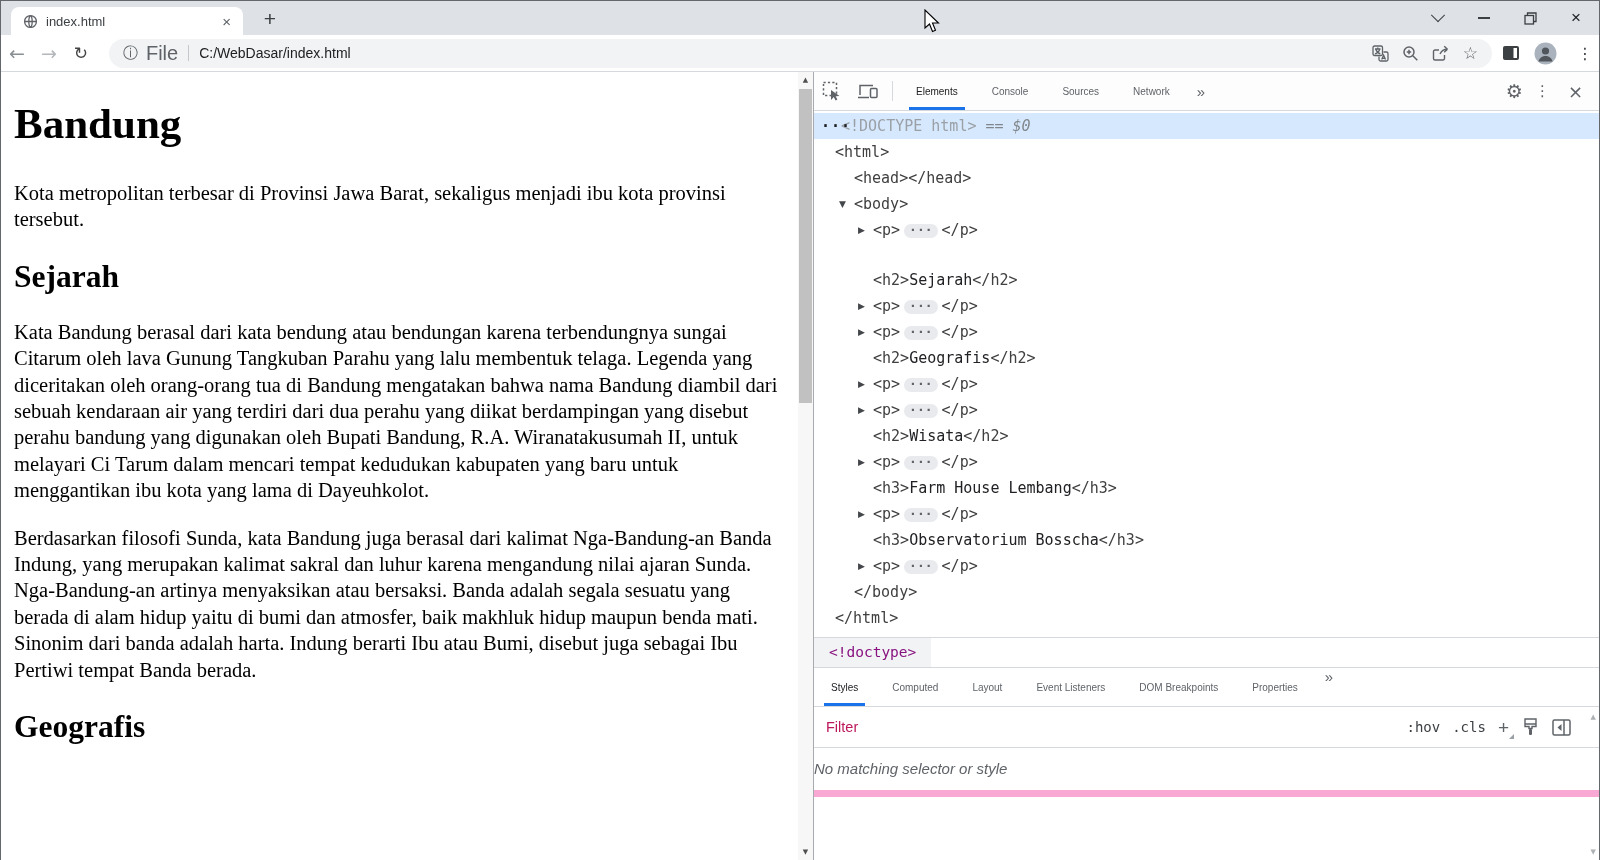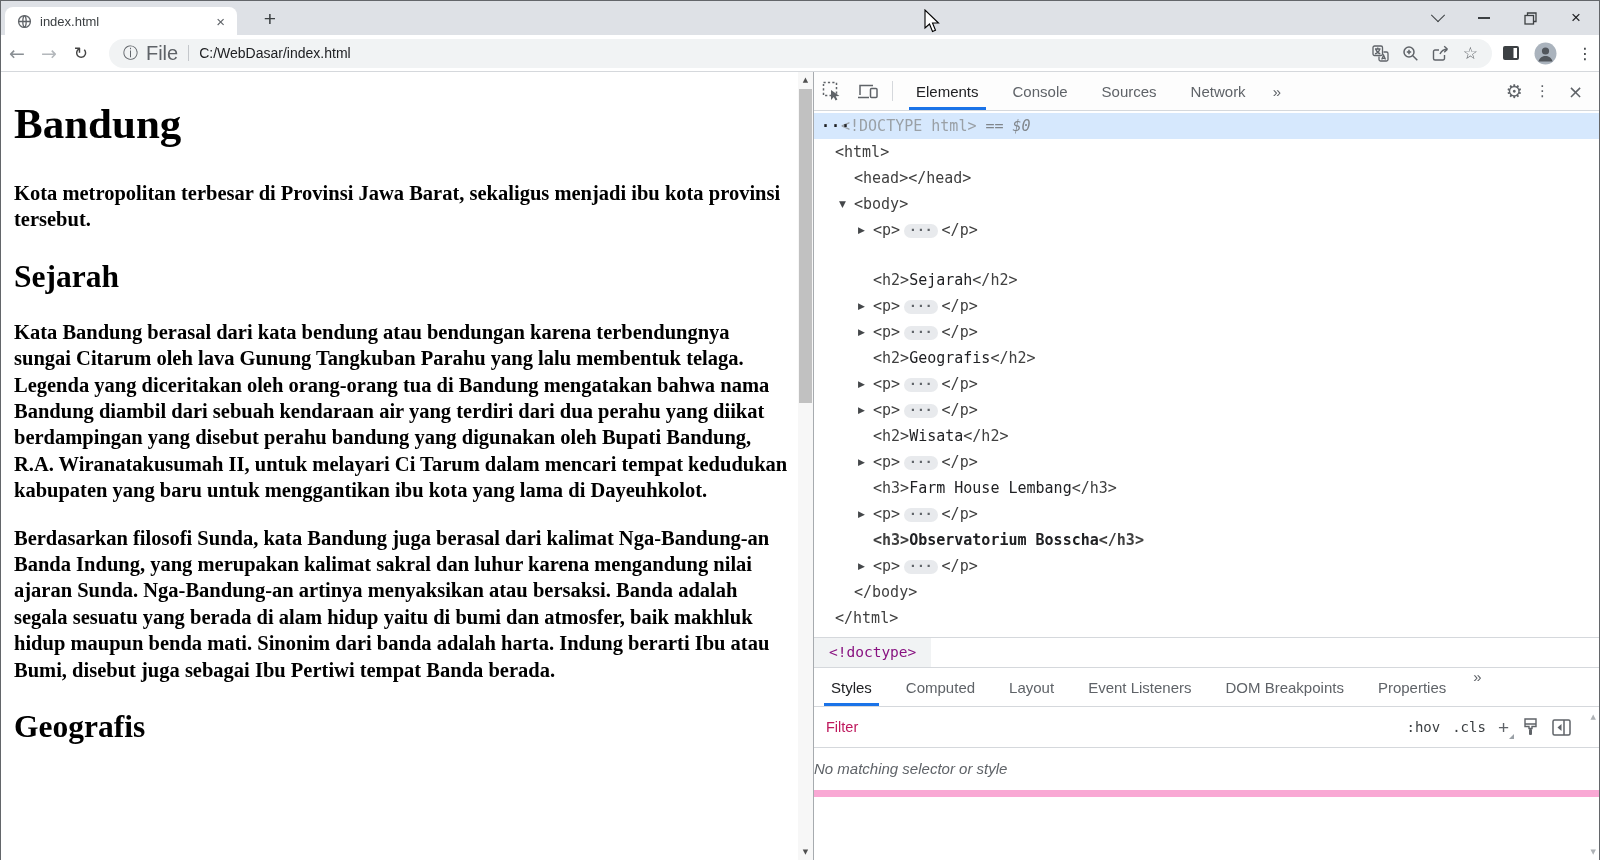"index.html" .tab { left: 4px -> 10px }
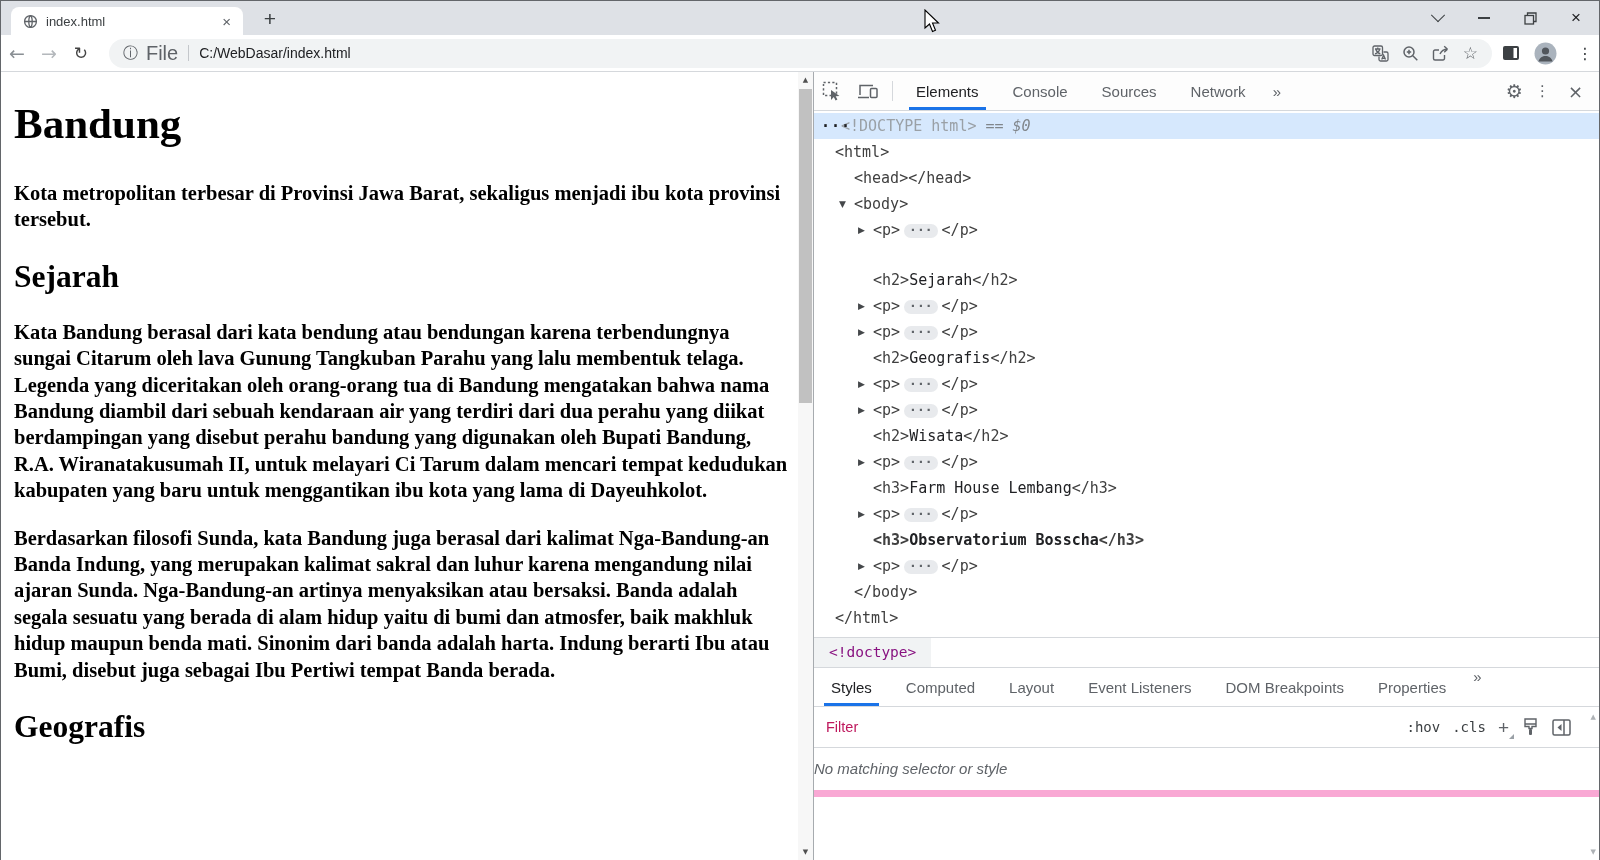"Elements" .dt-tab { font-size: 15px -> 10px }
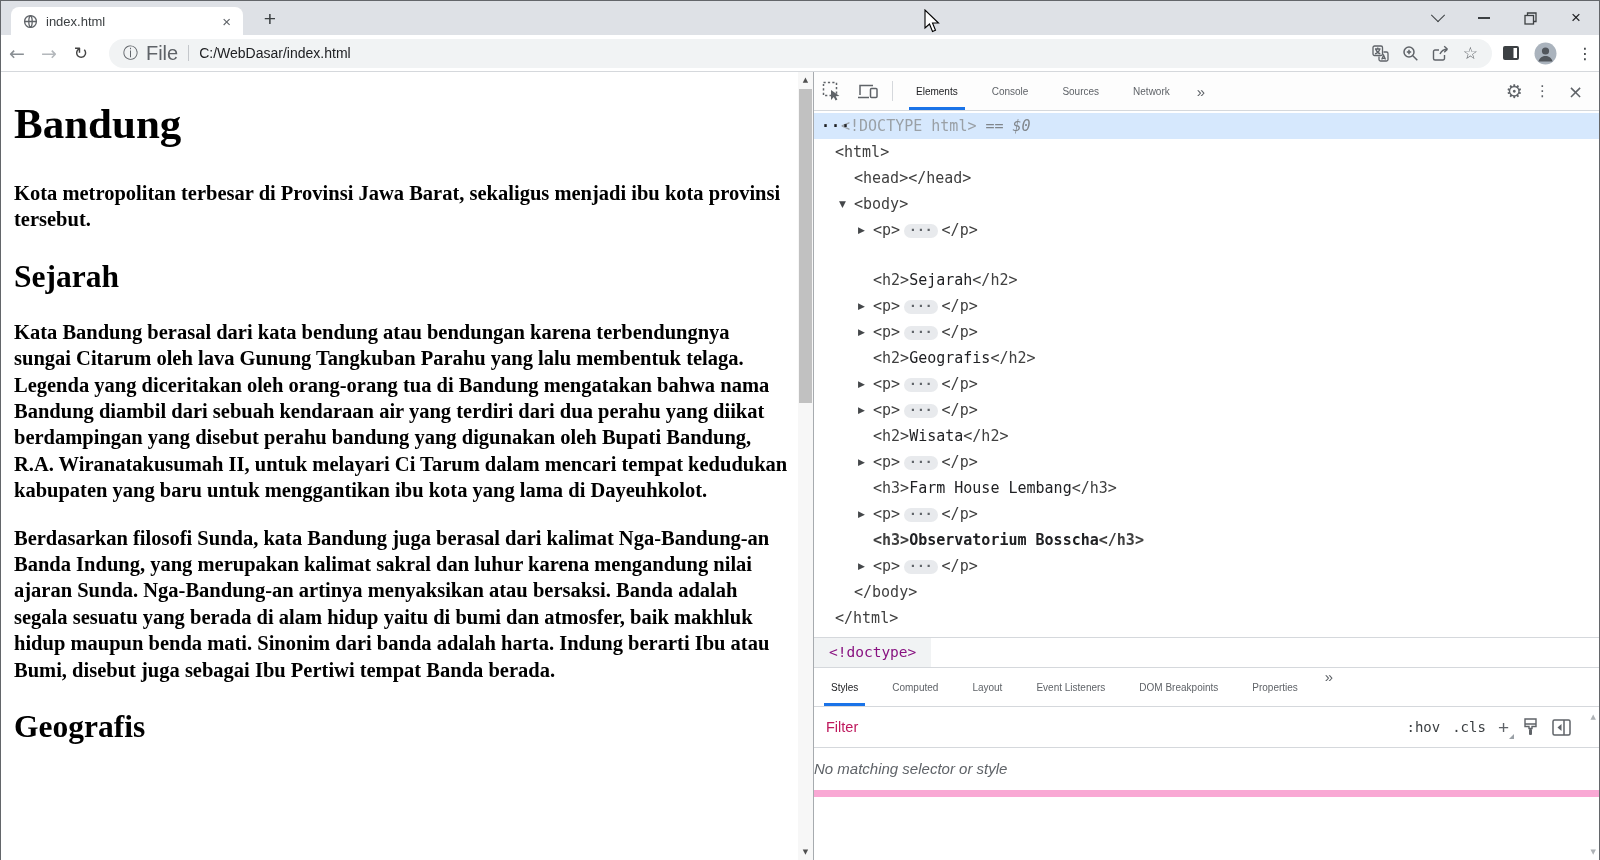"Kota metropolitan terbesar di Provinsi" .page p { font-weight: bold -> none }
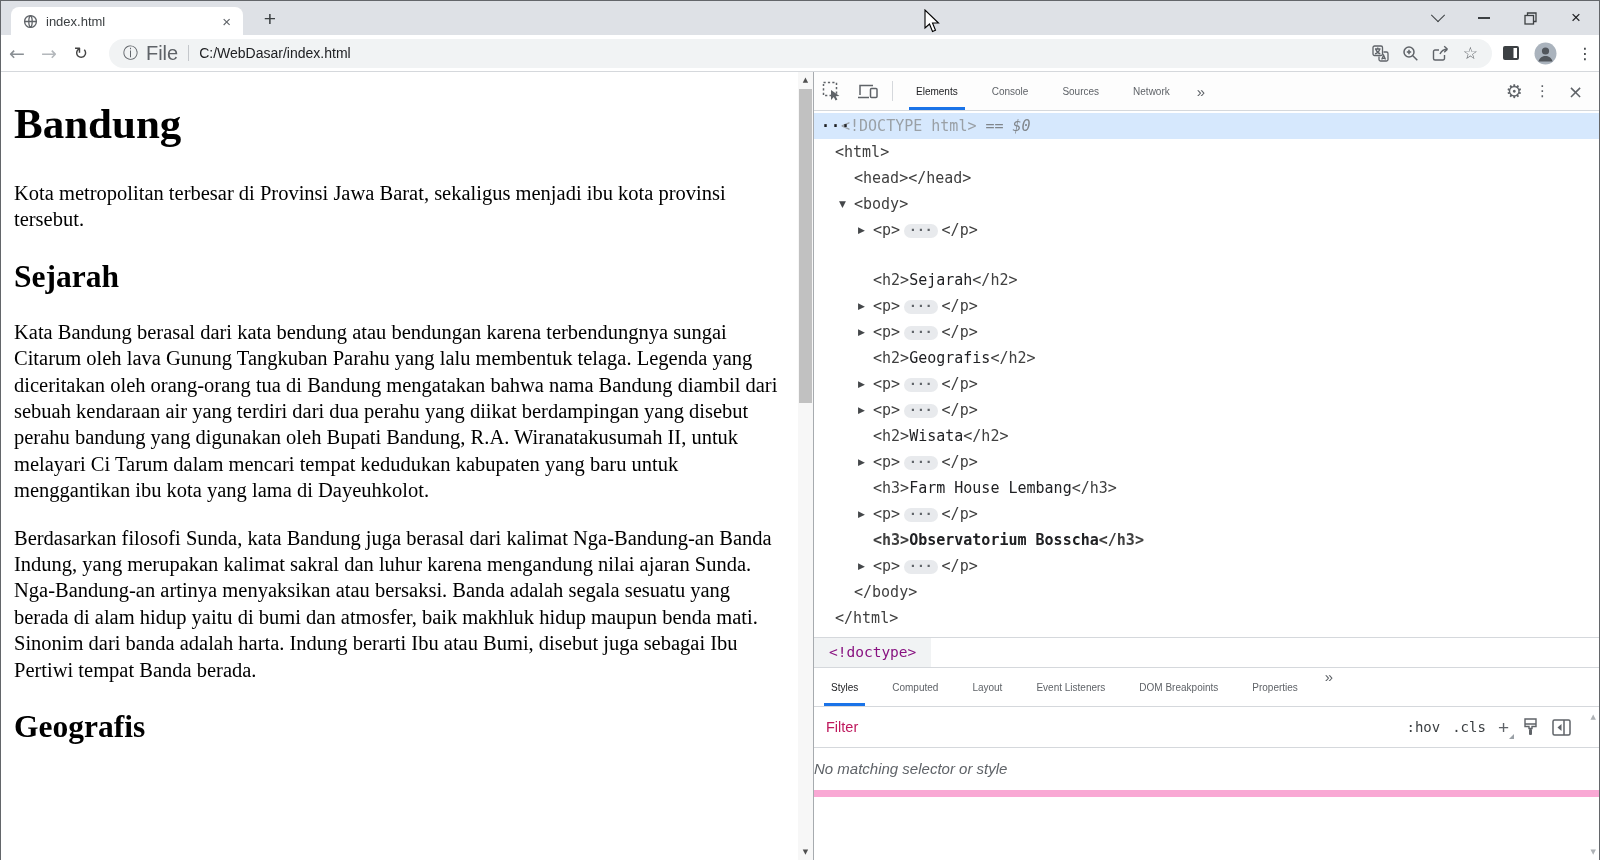"<h3>Observatorium Bosscha</h3>" div.trow { font-weight: bold -> none }
